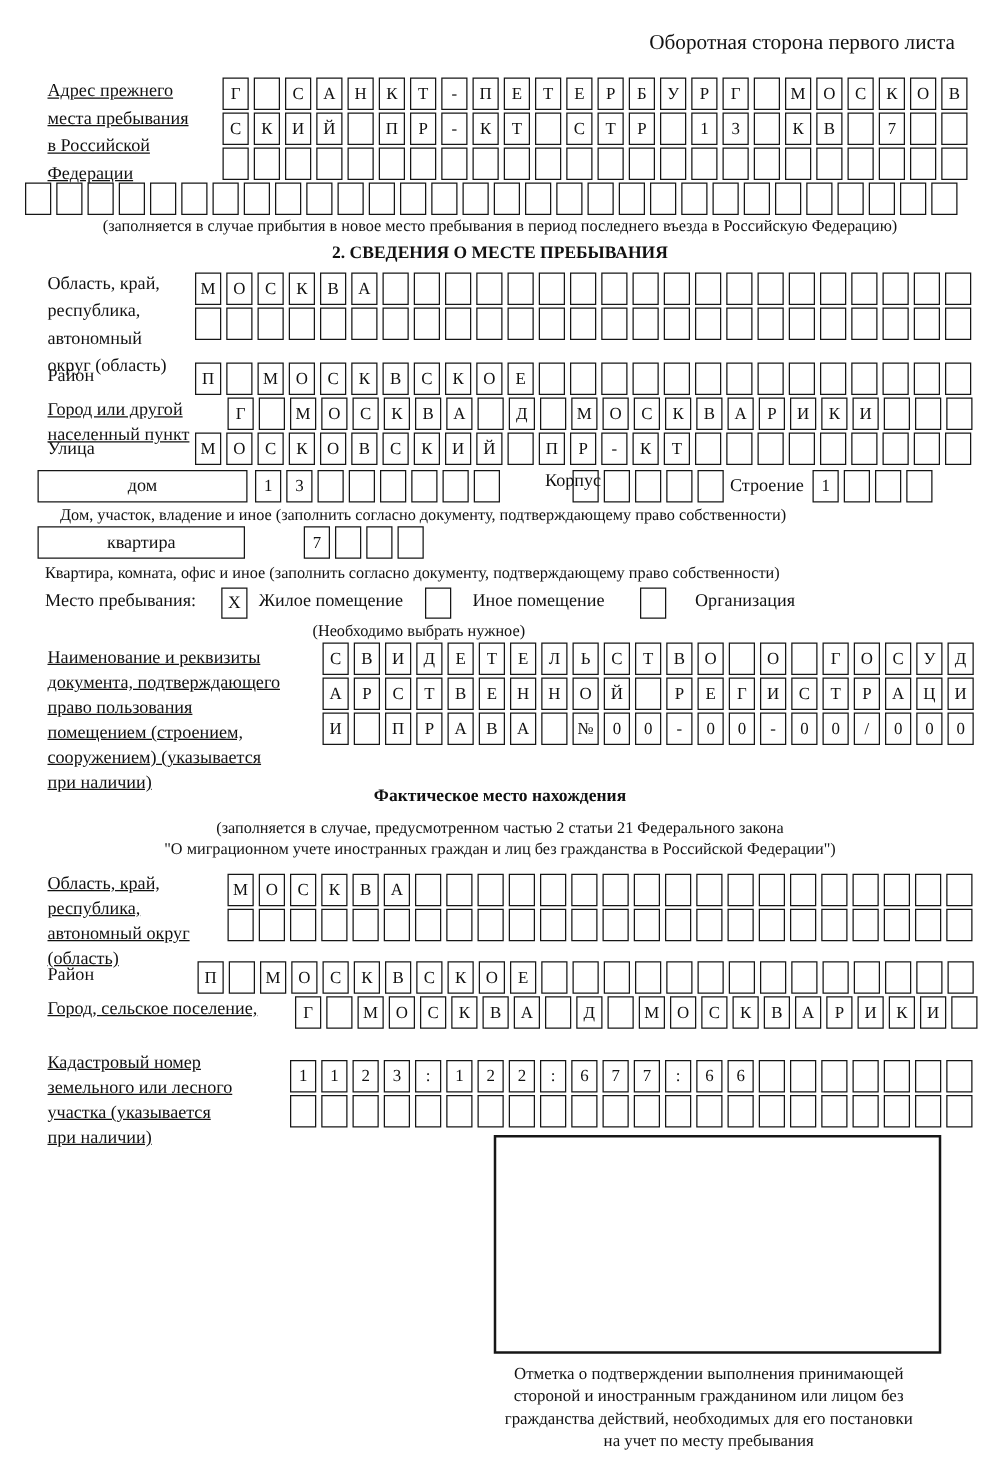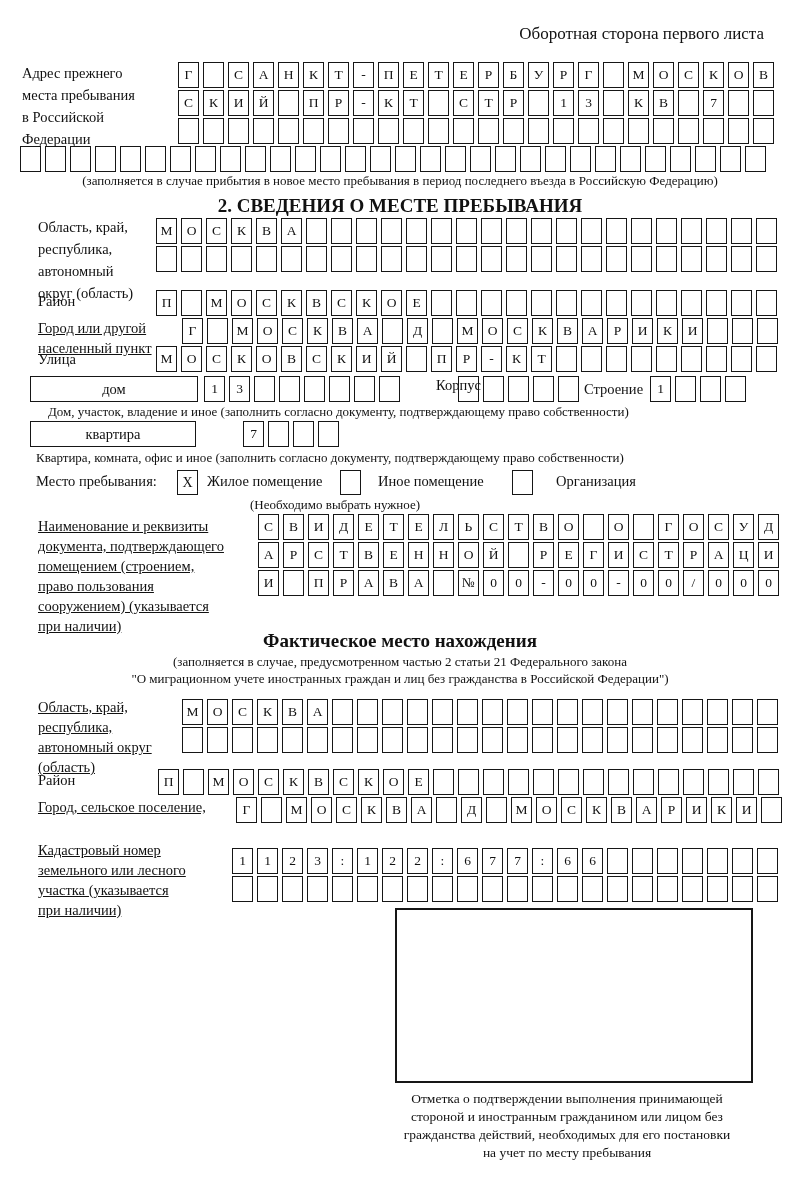"Адрес прежнего" div.abs { left: 22px -> 38px; text-decoration: none -> underline }
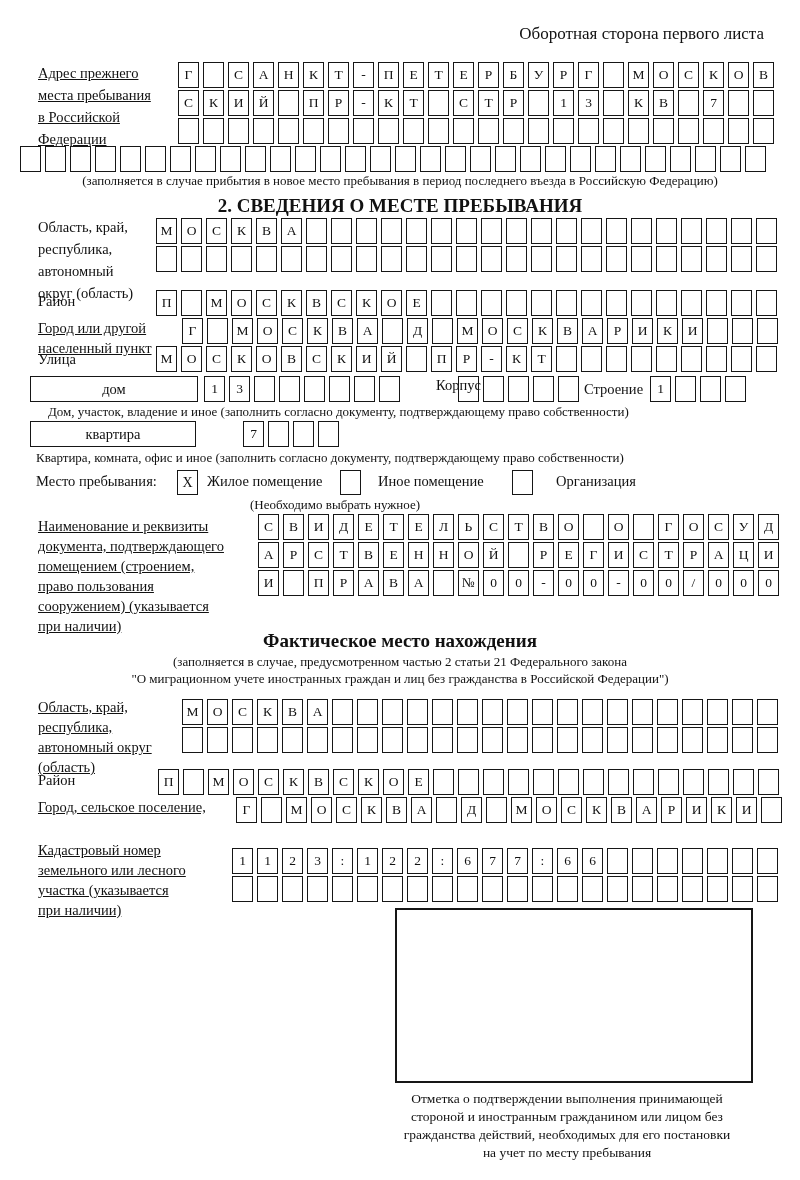"2. СВЕДЕНИЯ О МЕСТЕ ПРЕБЫВАНИЯ" .title { font-size: 19px -> 14px }
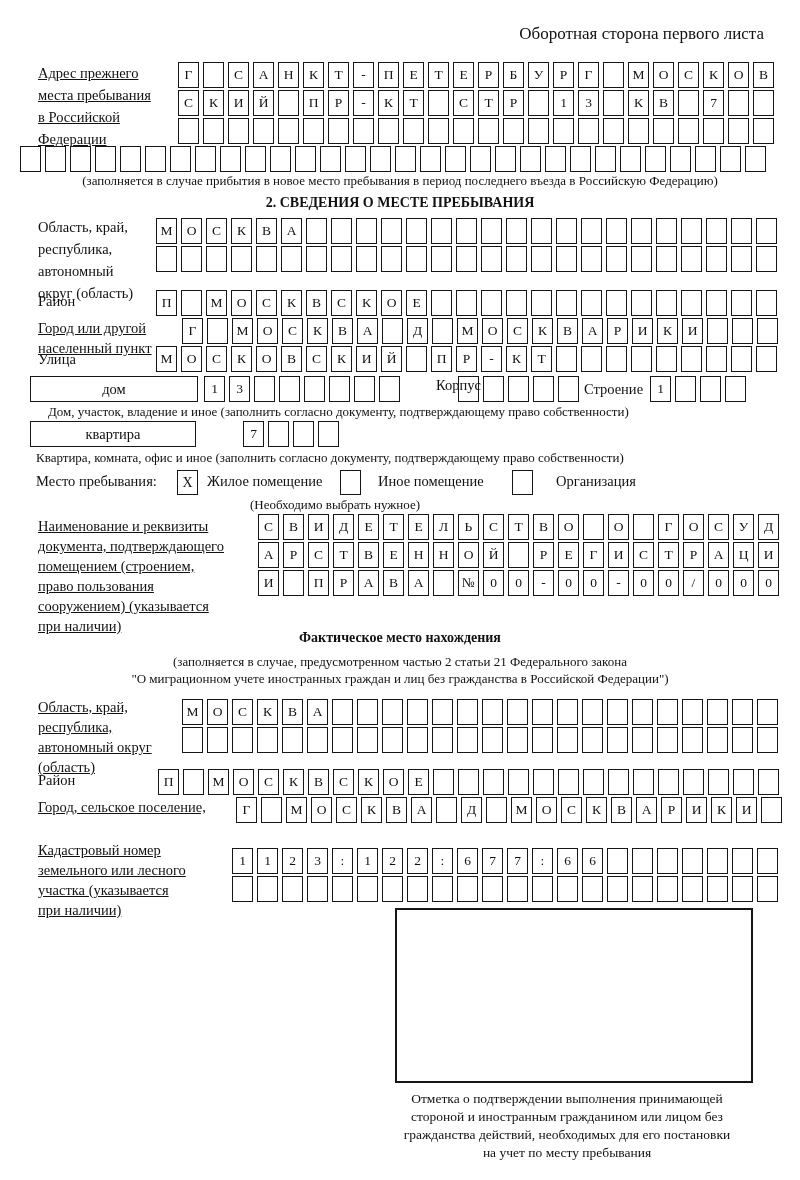"помещением (строением," div { order: before "право пользования" -> after "право пользования" }
